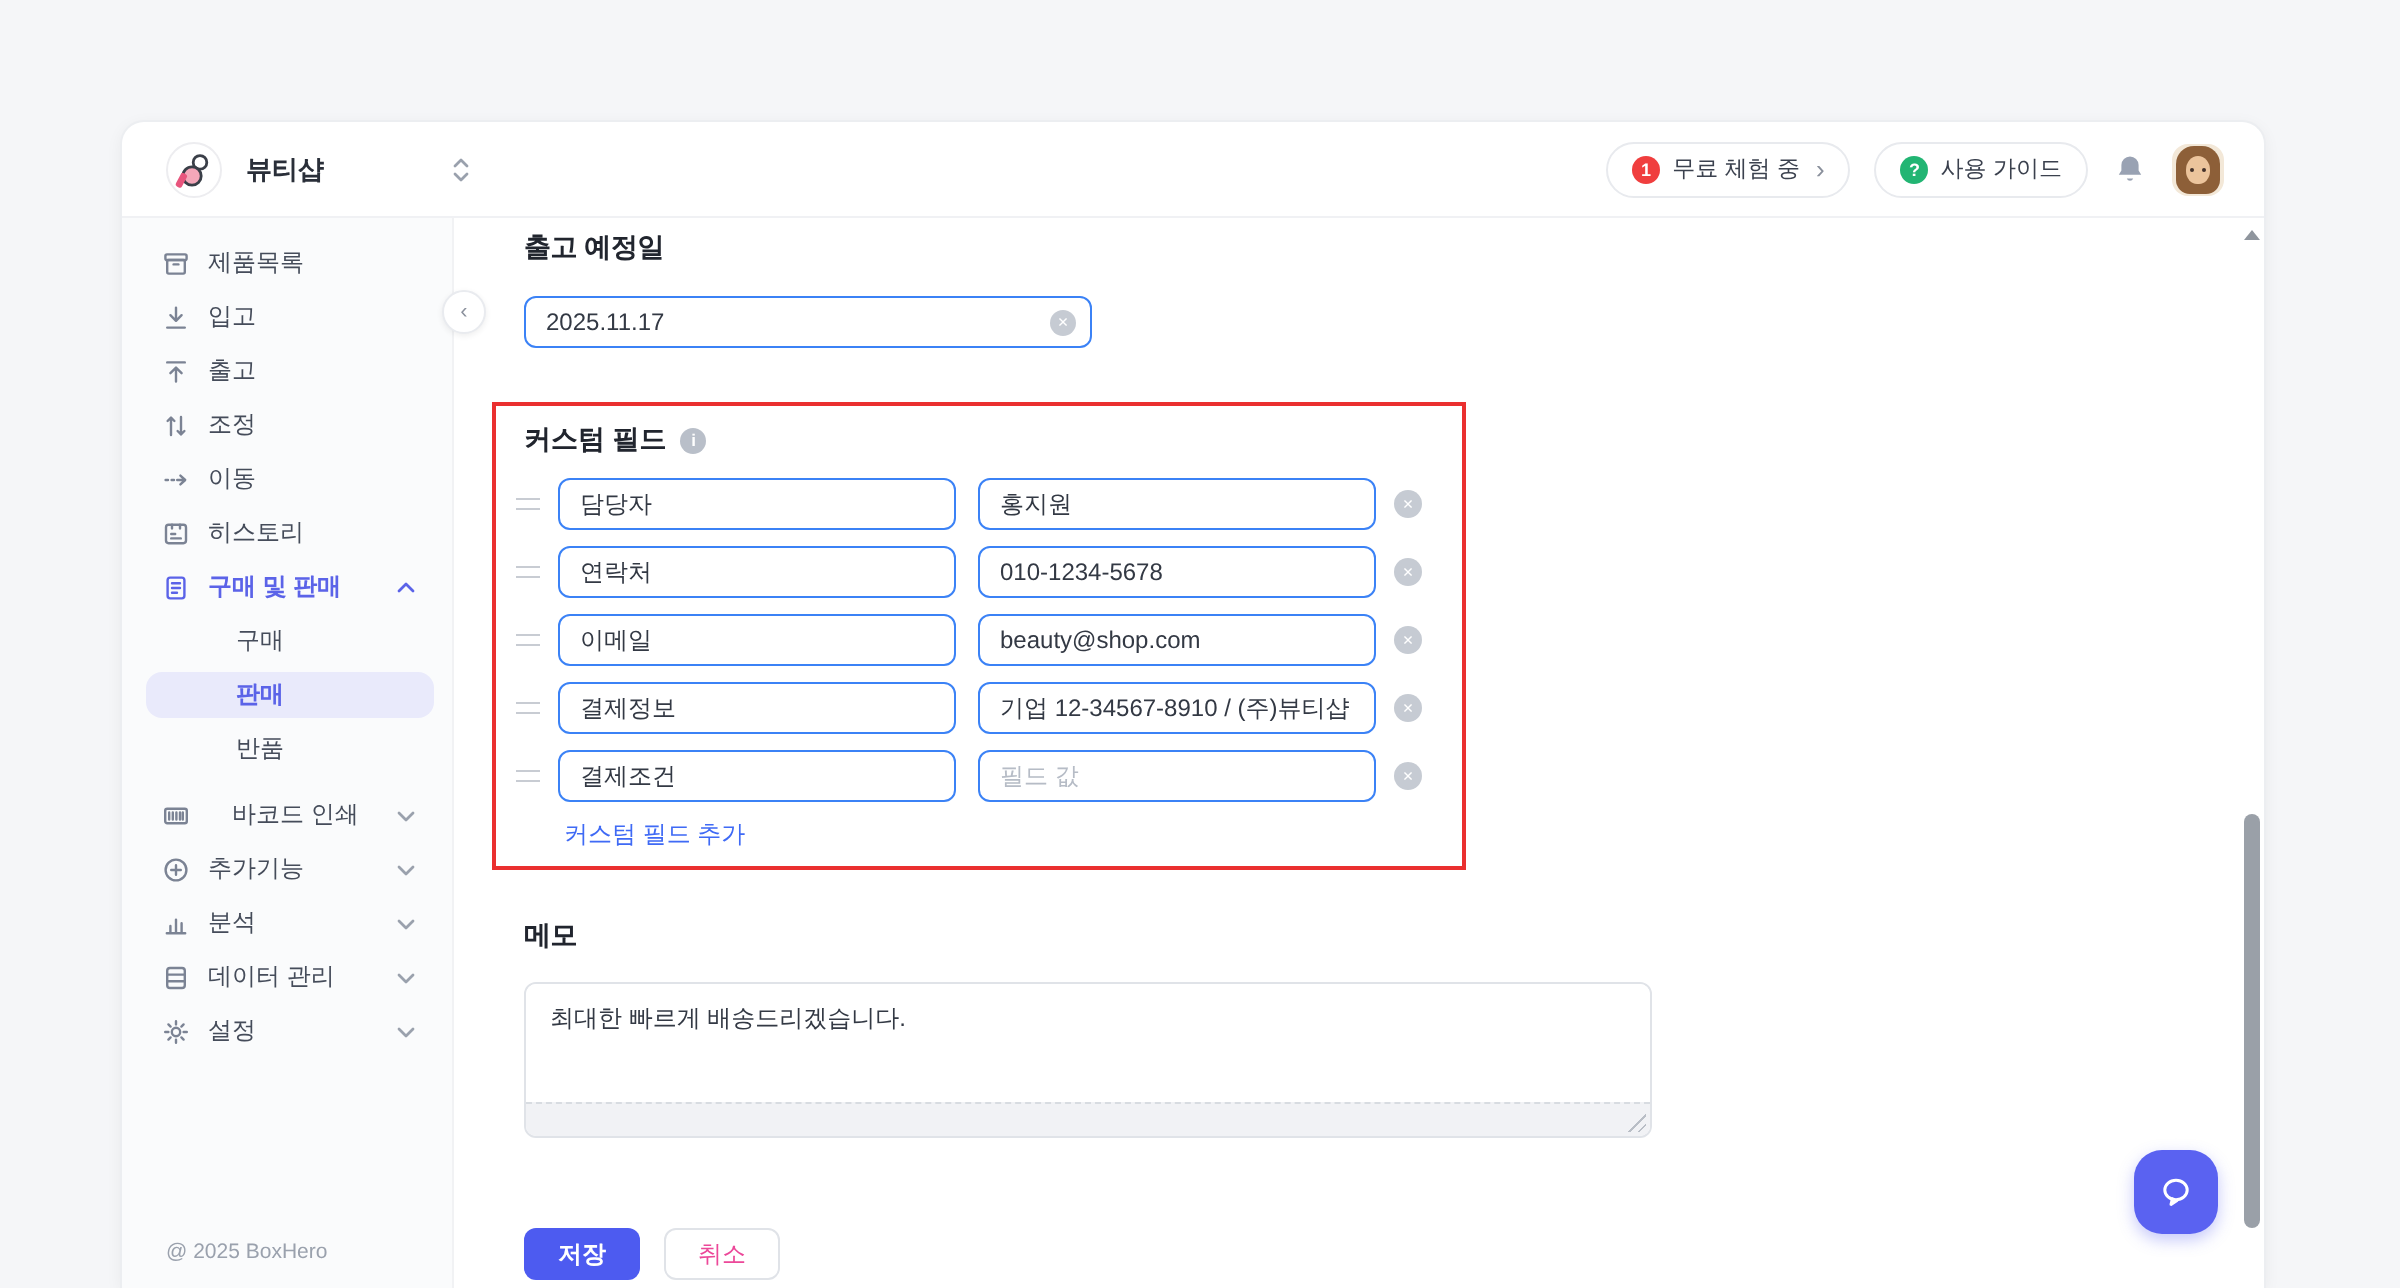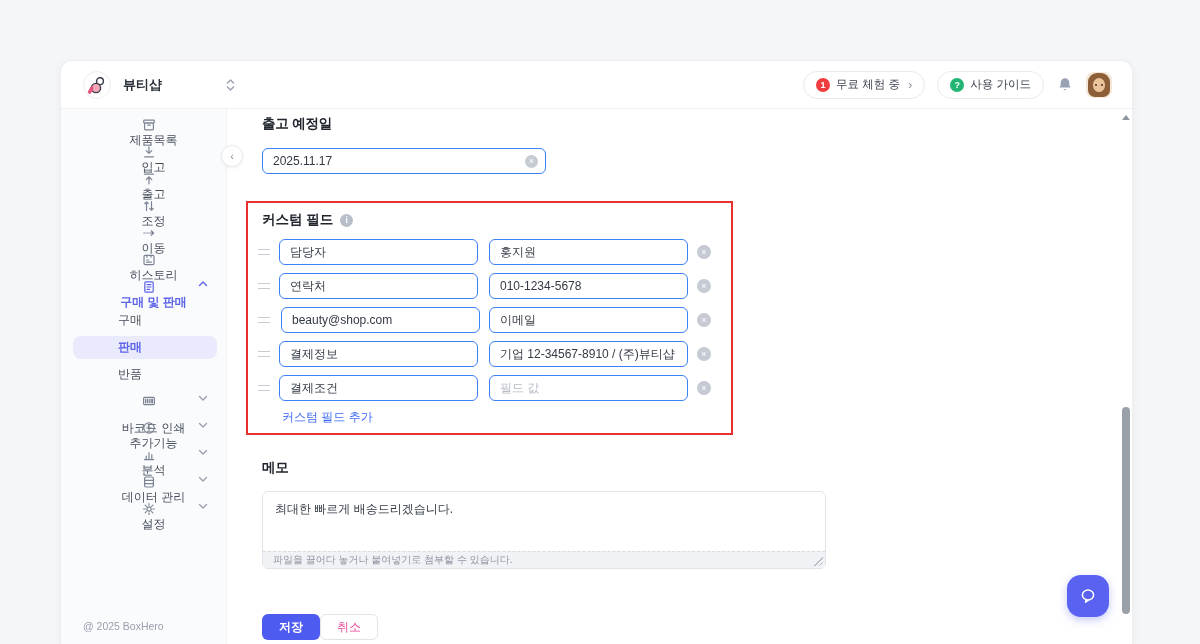"제품목록" .side-item { flex-direction: column -> none }
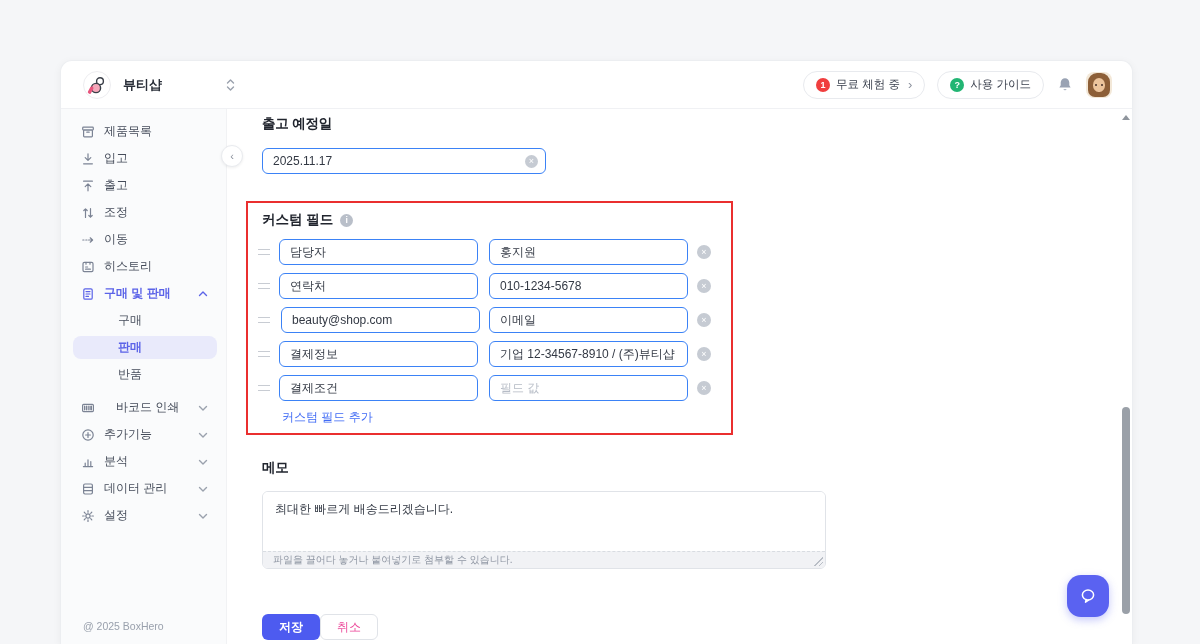"beauty@shop.com" input.inp { order: before "이메일" -> after "이메일" }
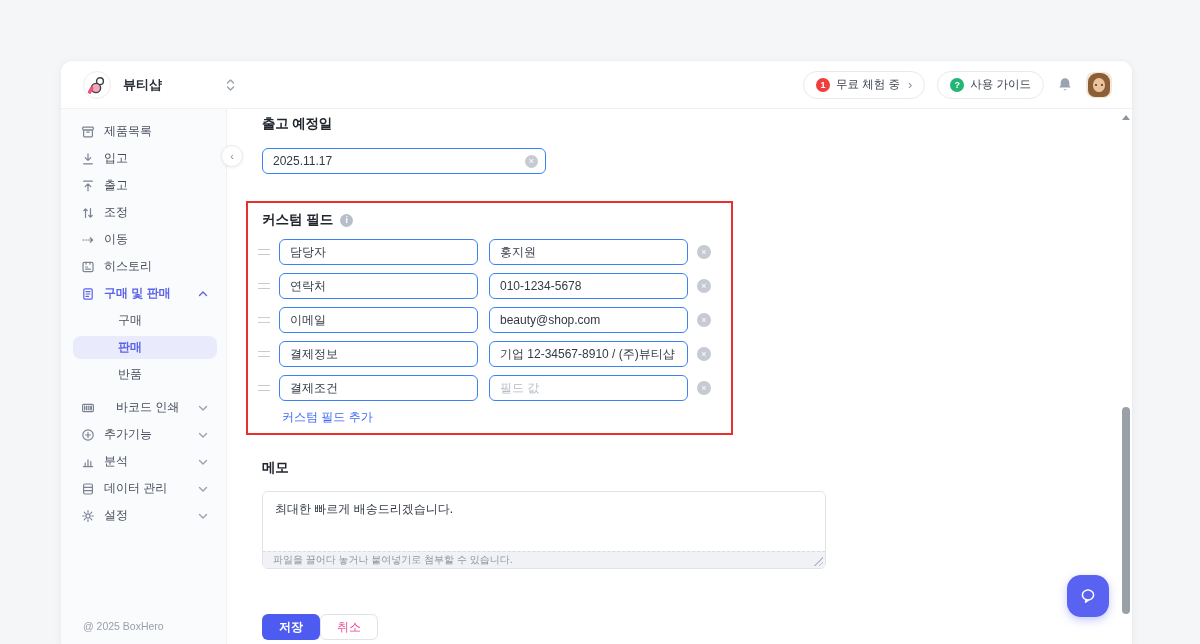"파일을 끌어다 놓거나 붙여넣기로 첨부할" span { html: <span>파일을 끌어다 놓거나 붙여넣기로 첨부할 수 있습니다.</span> -> none }
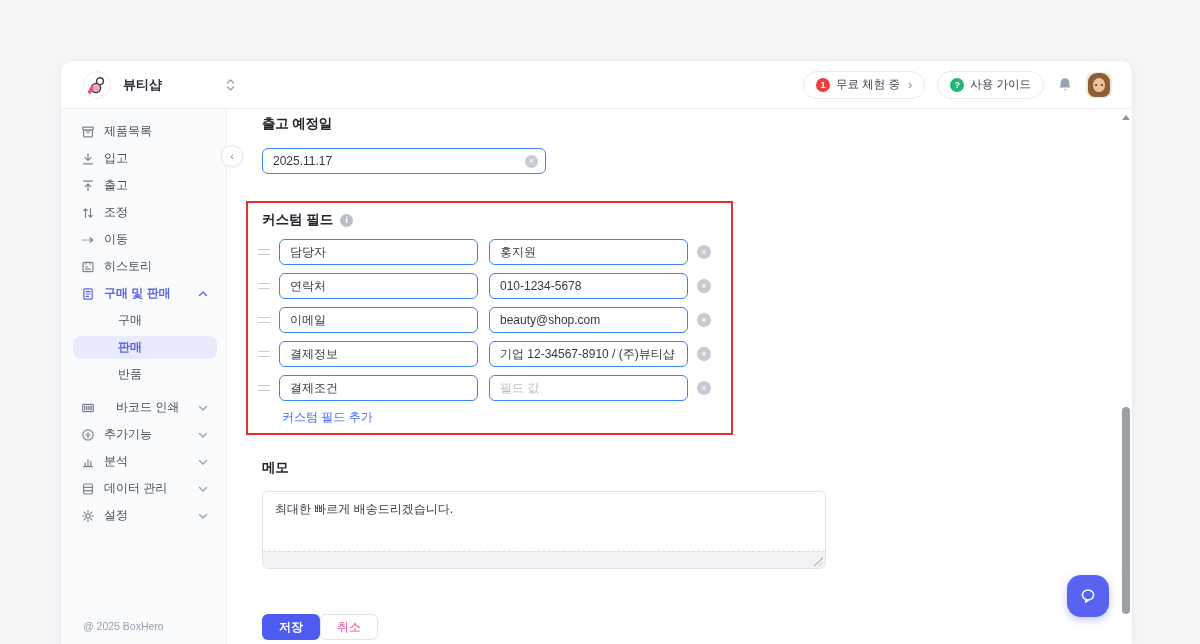"저장" .btn-row { gap: 0 -> 12px }
